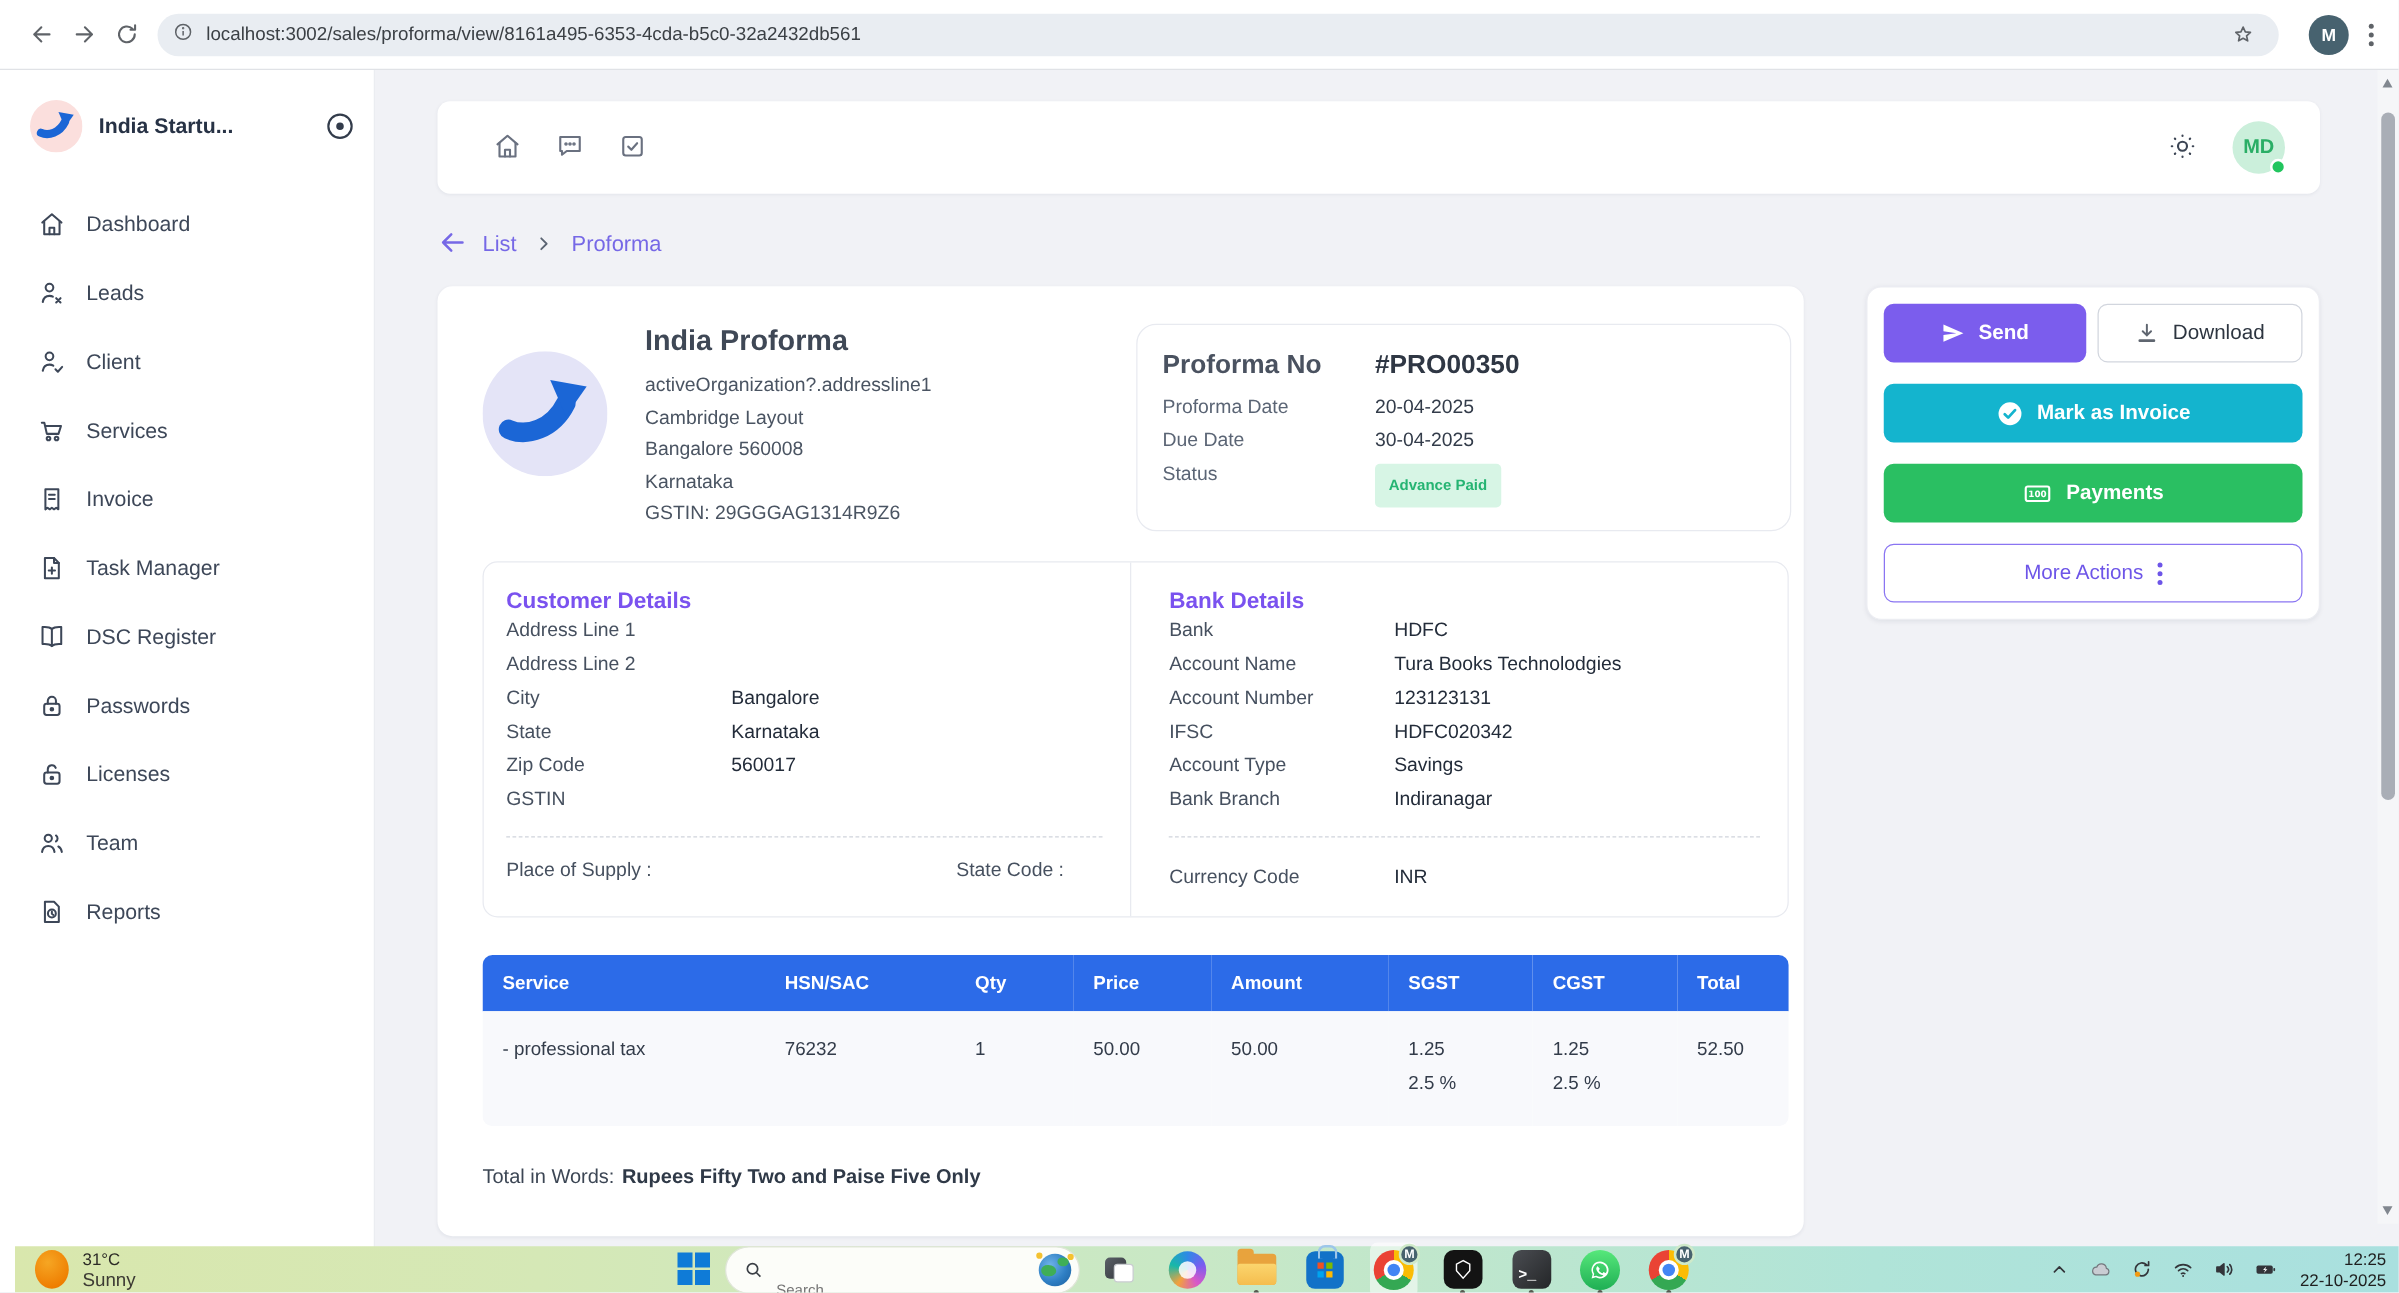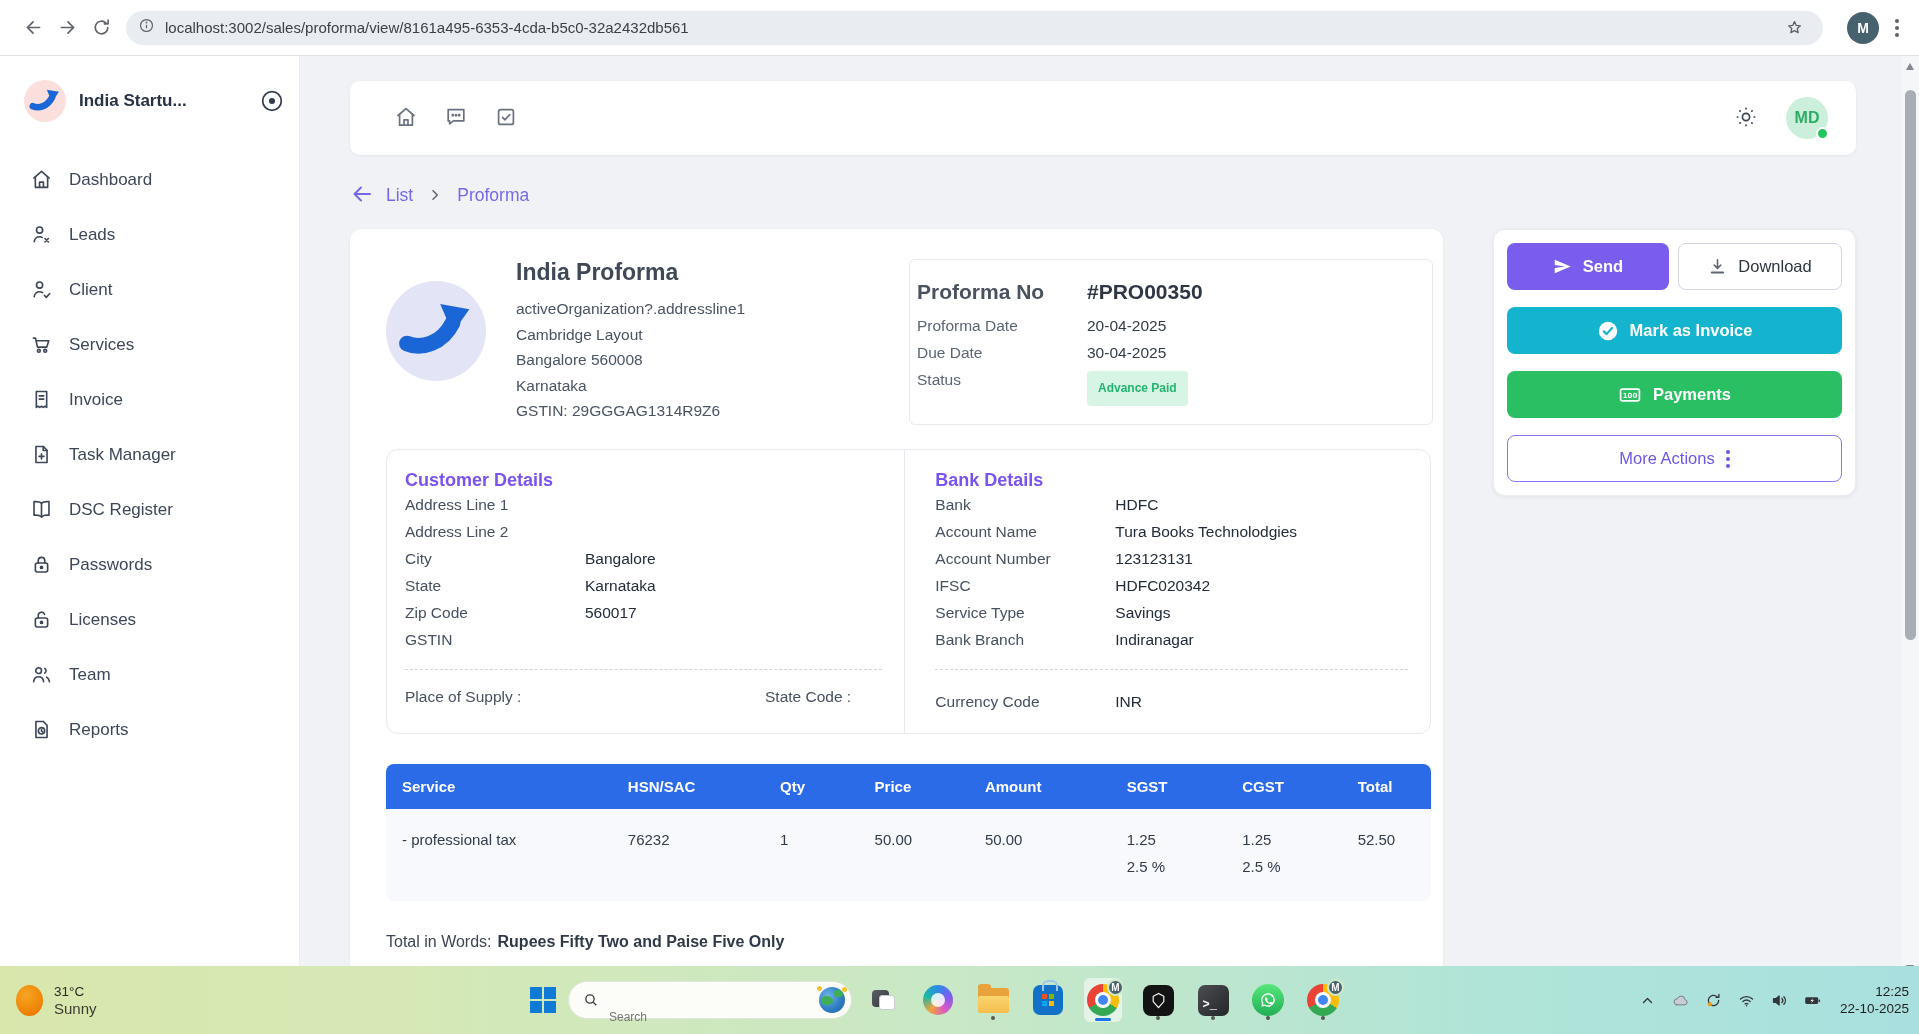"Proforma No" .meta-box { border-radius: 6px -> 16px; padding: 20px 20px 18px 7px -> 20px 20px 18px 20px }
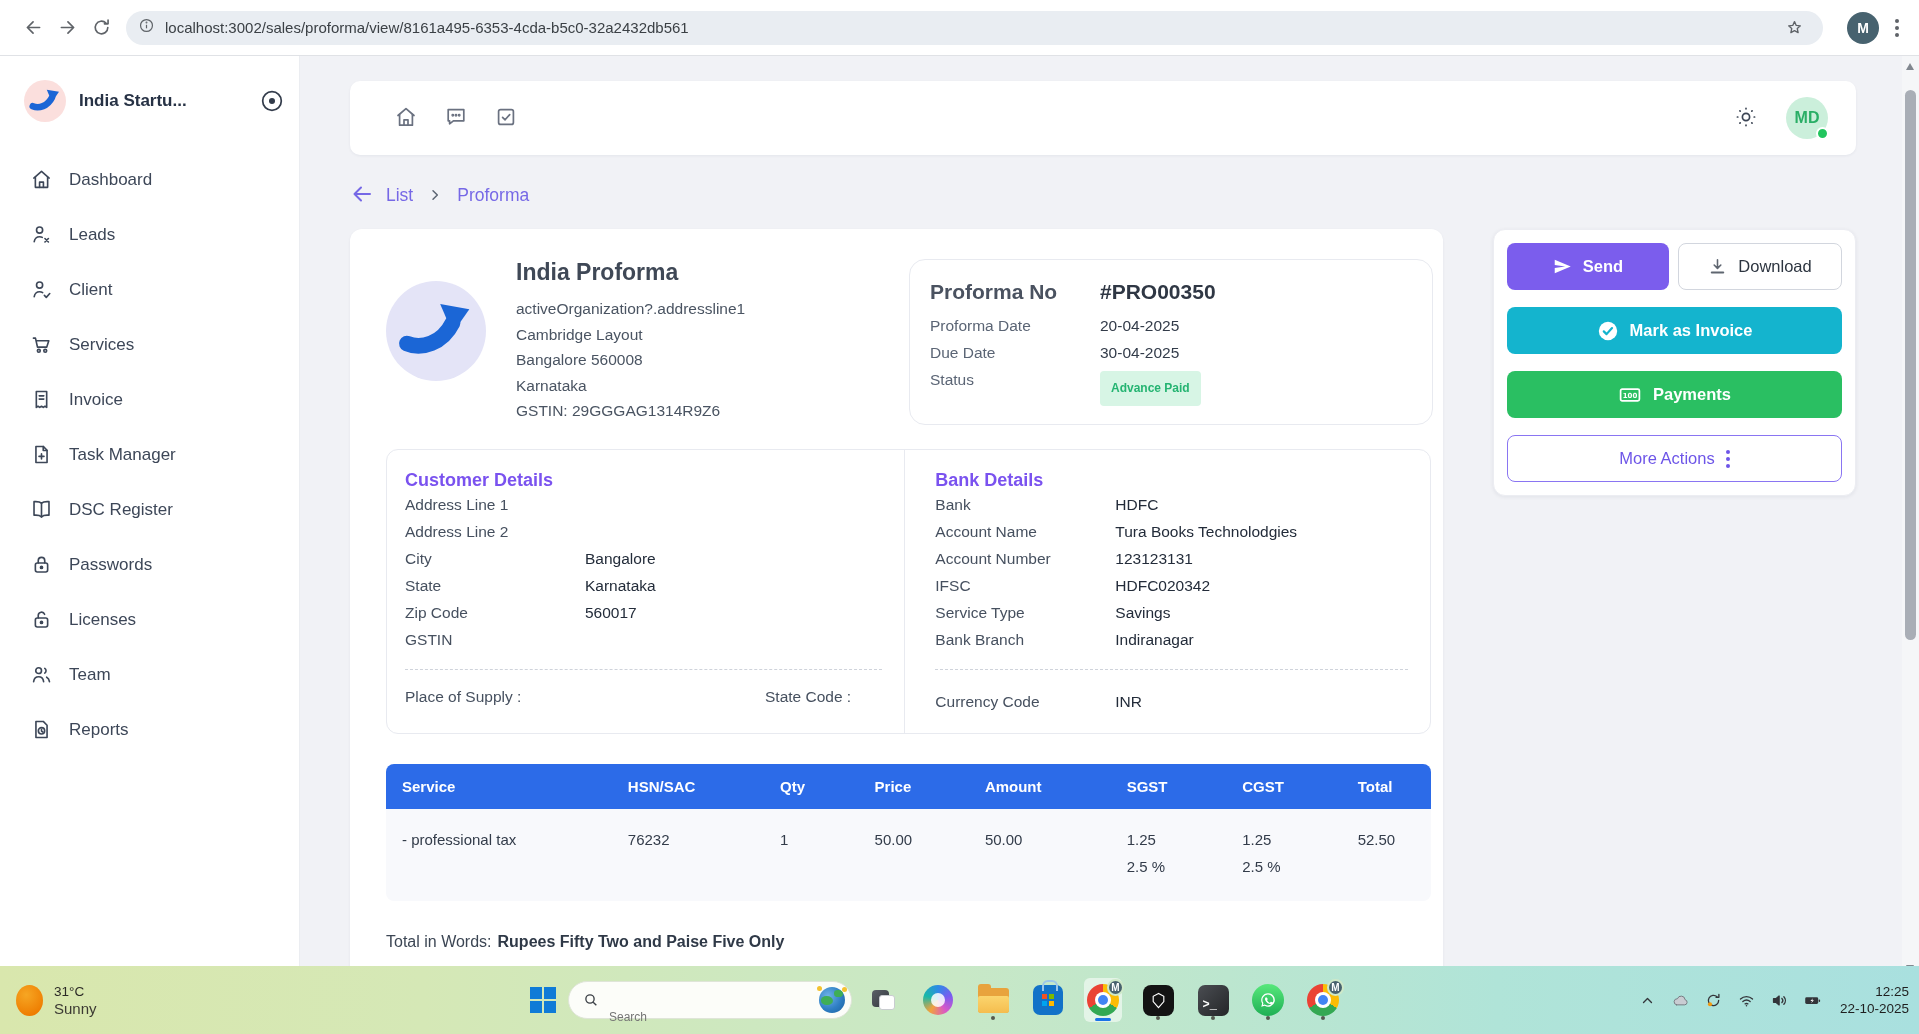"Service Type" span.dlab { text: Service -> Account }
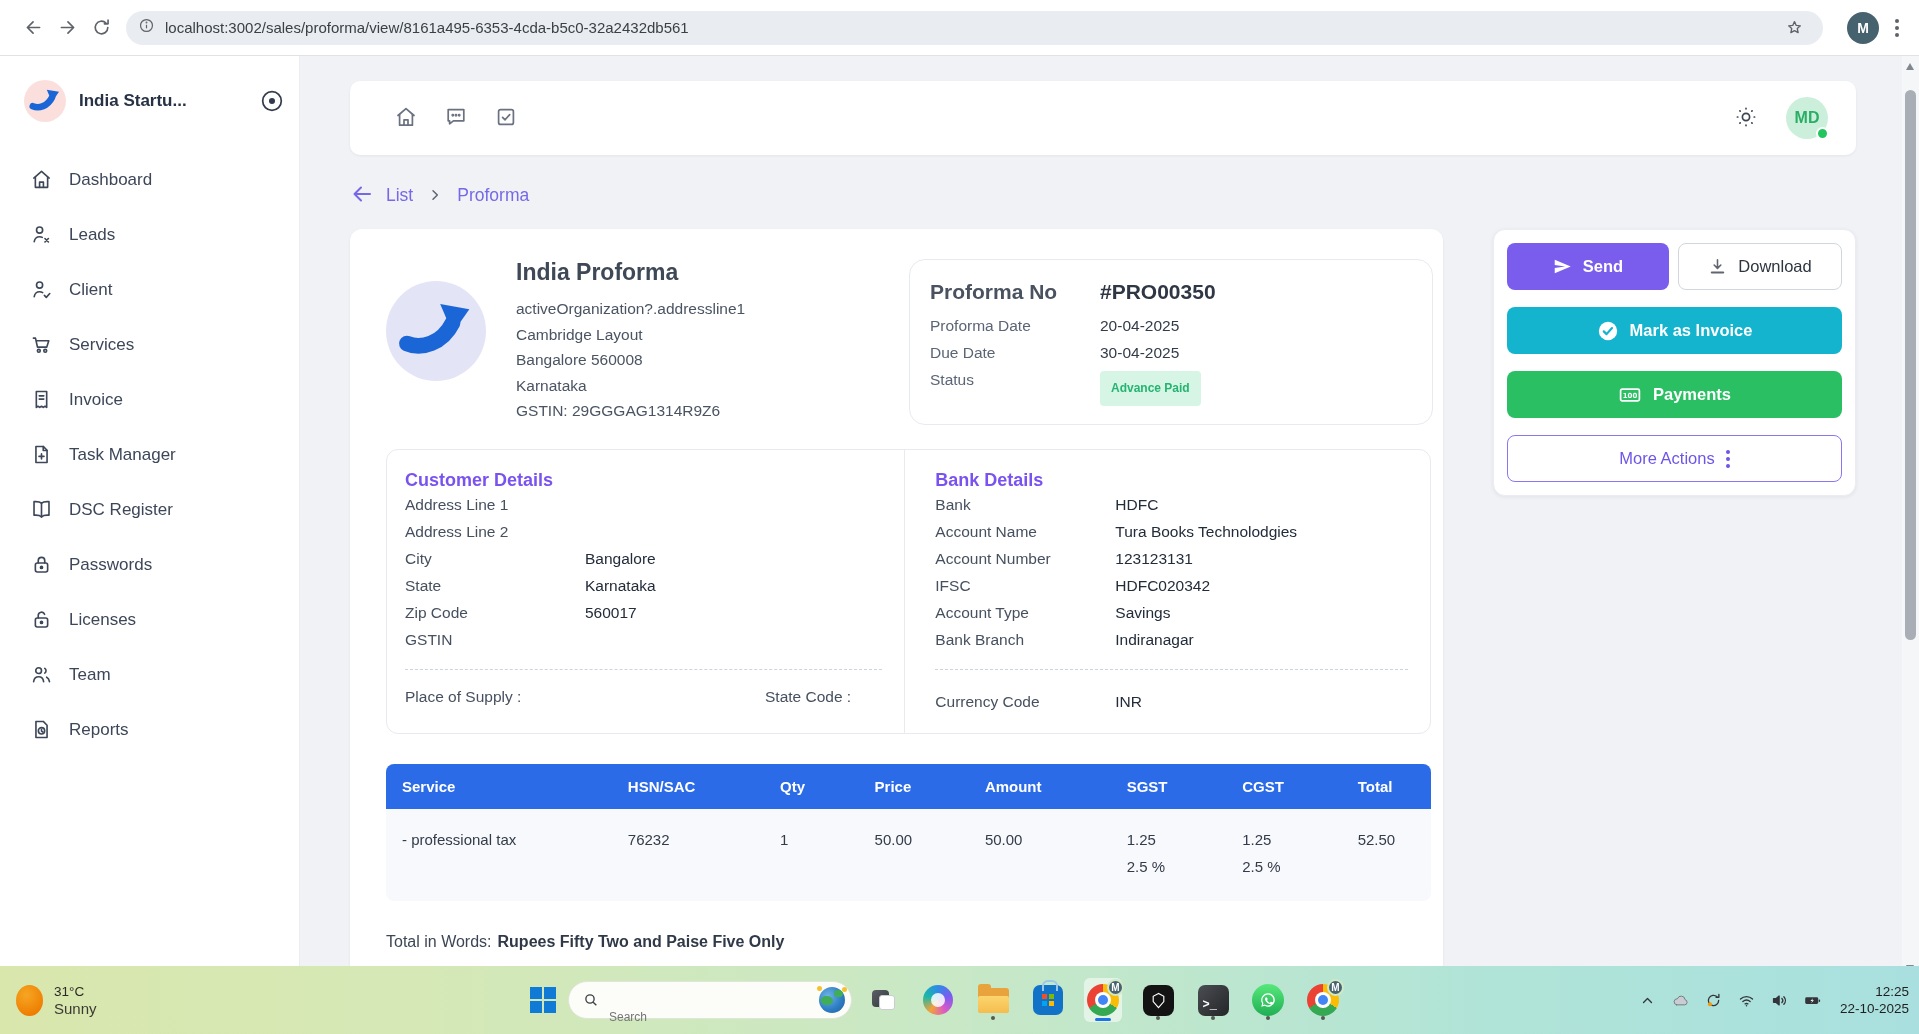"31°C" .taskbar { height: 68px -> 37px; left: 0 -> 12px }
